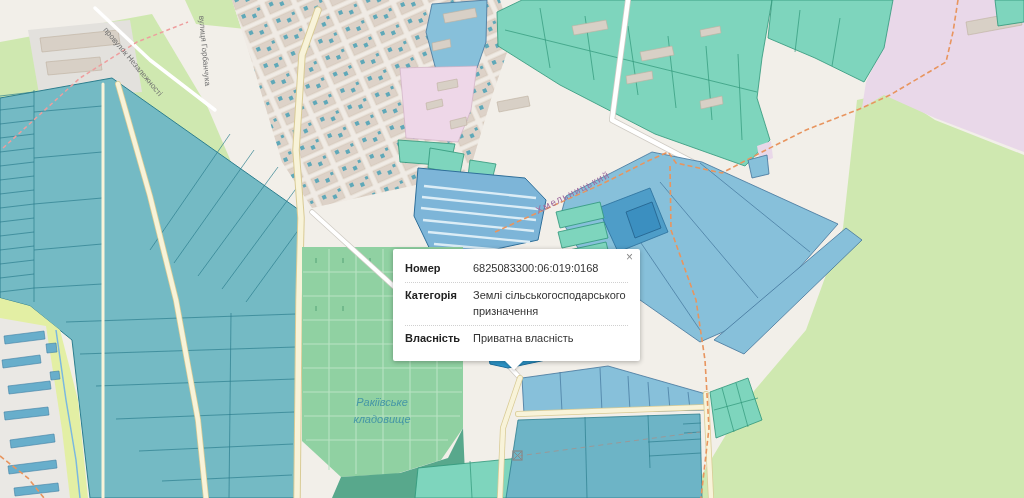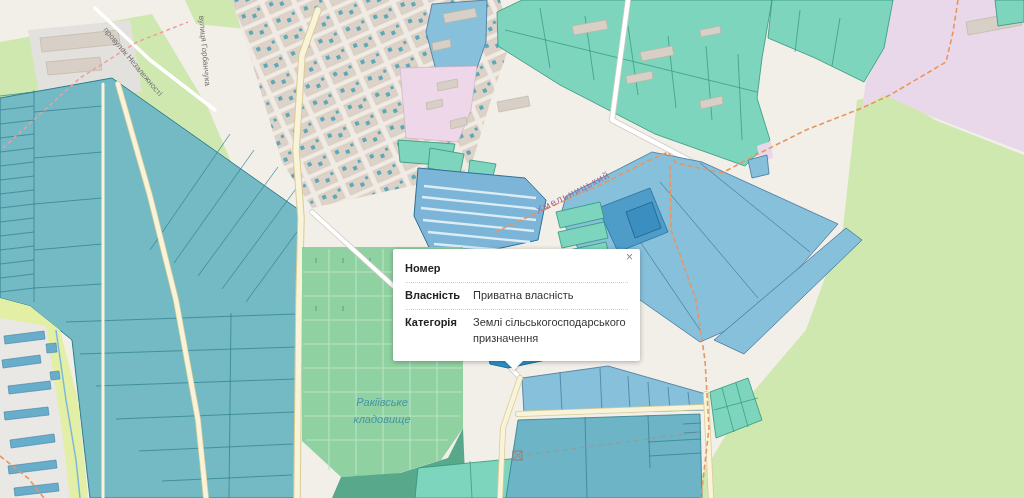"6825083300:06:019:0168" div.pvalue { html: none -> <div>6825083300:06:019:0168</div> }
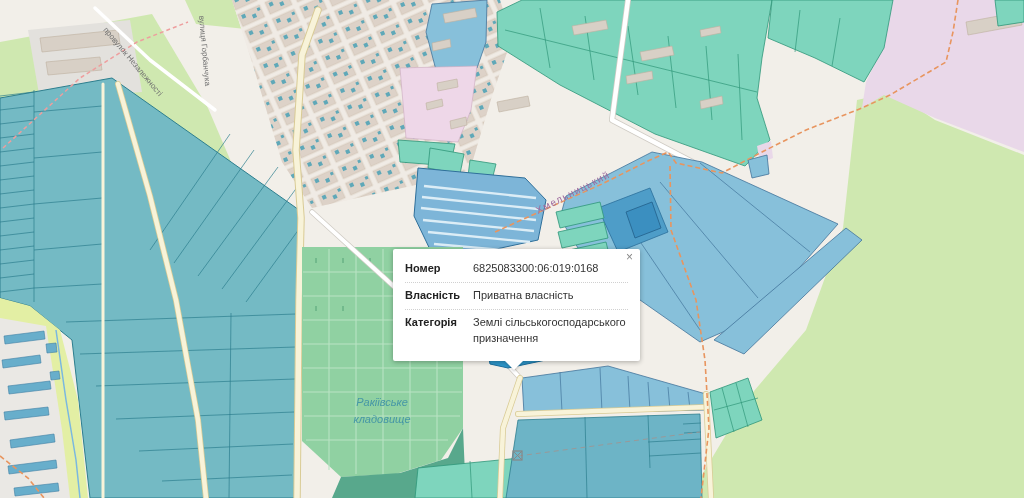"Власність" div.prow { order: before "Категорія" -> after "Категорія" }
